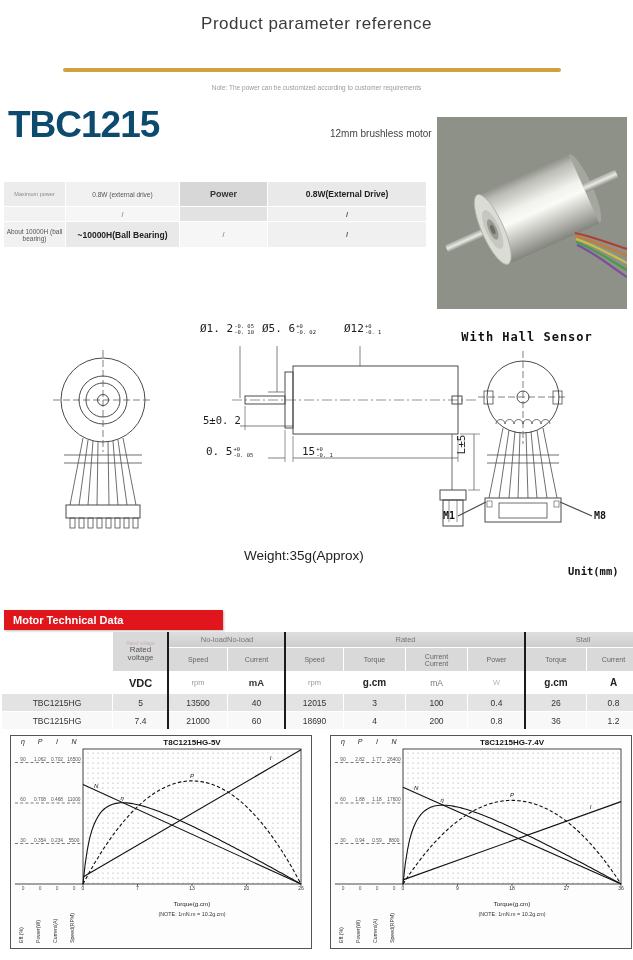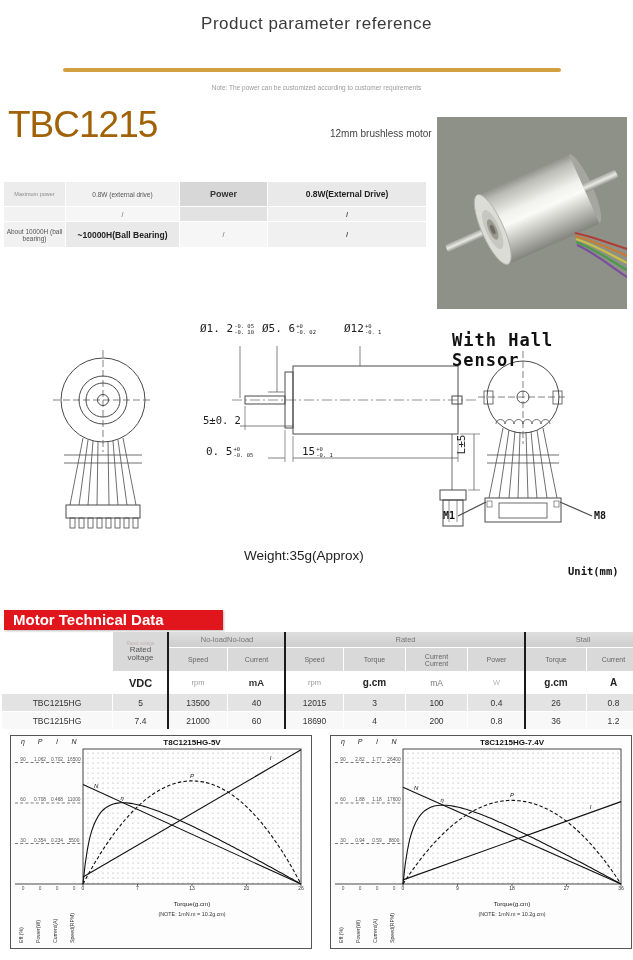"TBC1215" .model-title { color: #a16207 -> #0c4a6e; font-weight: normal -> bold }
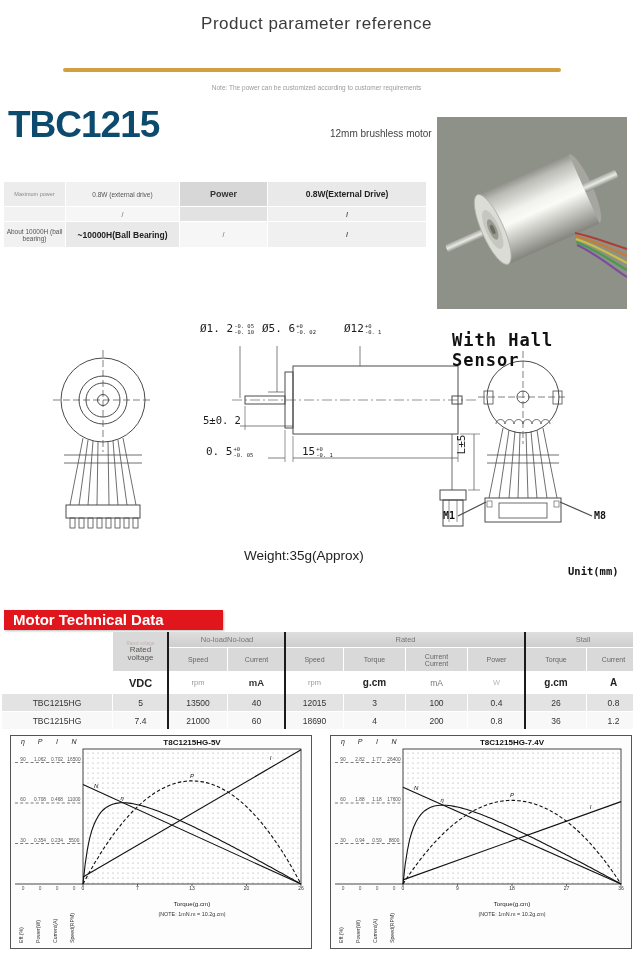"With Hall Sensor" .hall-title { font-size: 17px -> 12px; text-align: none -> center }
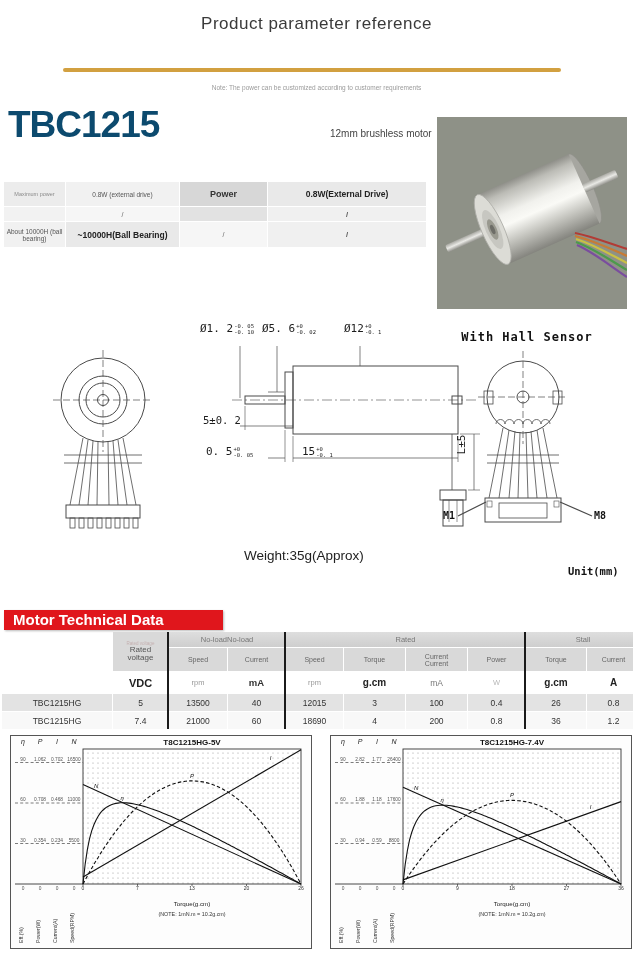"Motor Technical Data" .banner { font-size: 15px -> 11px }
